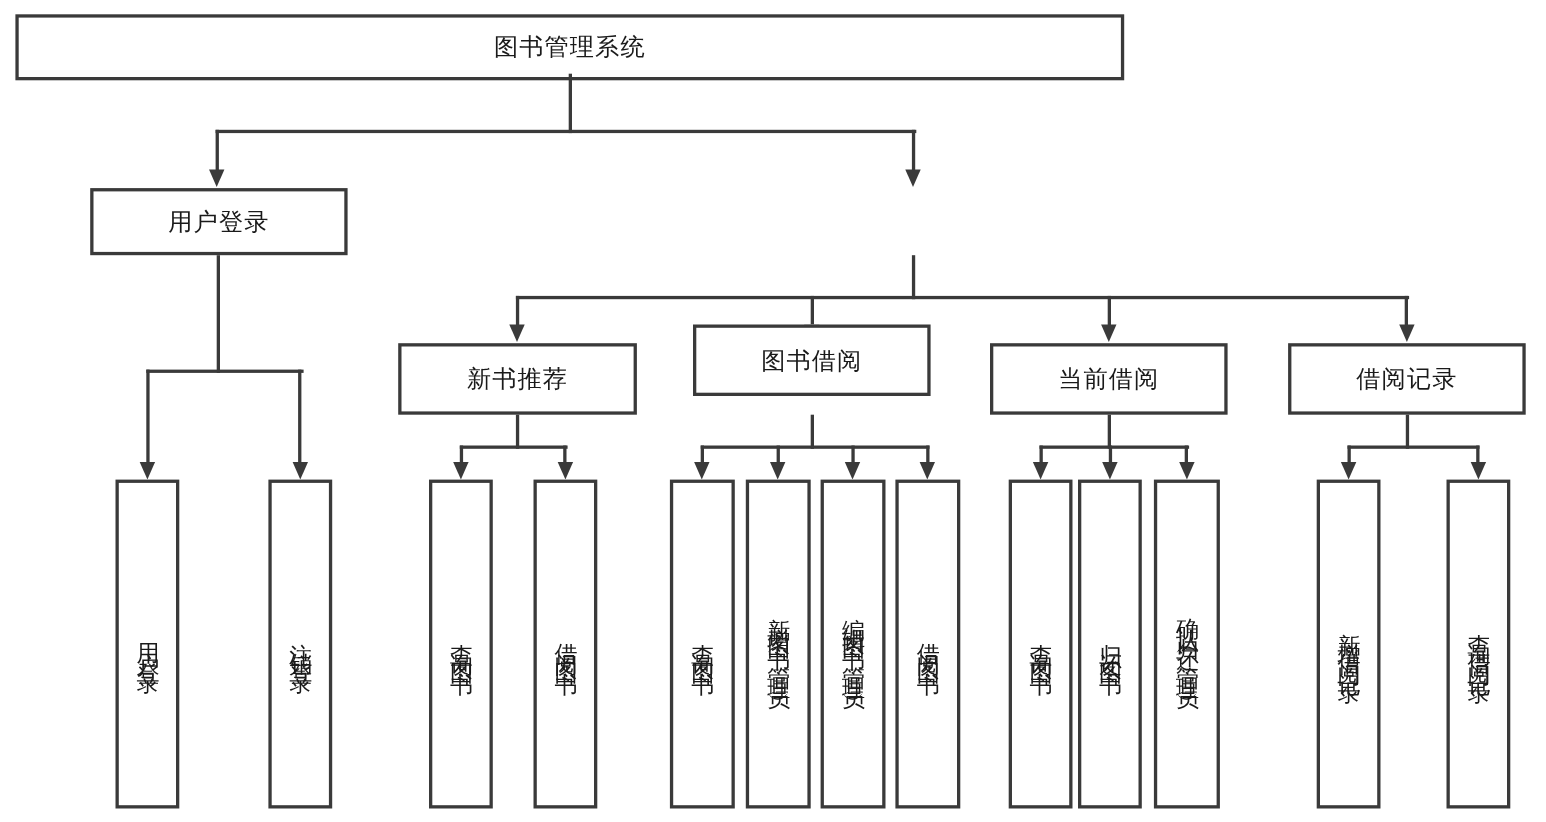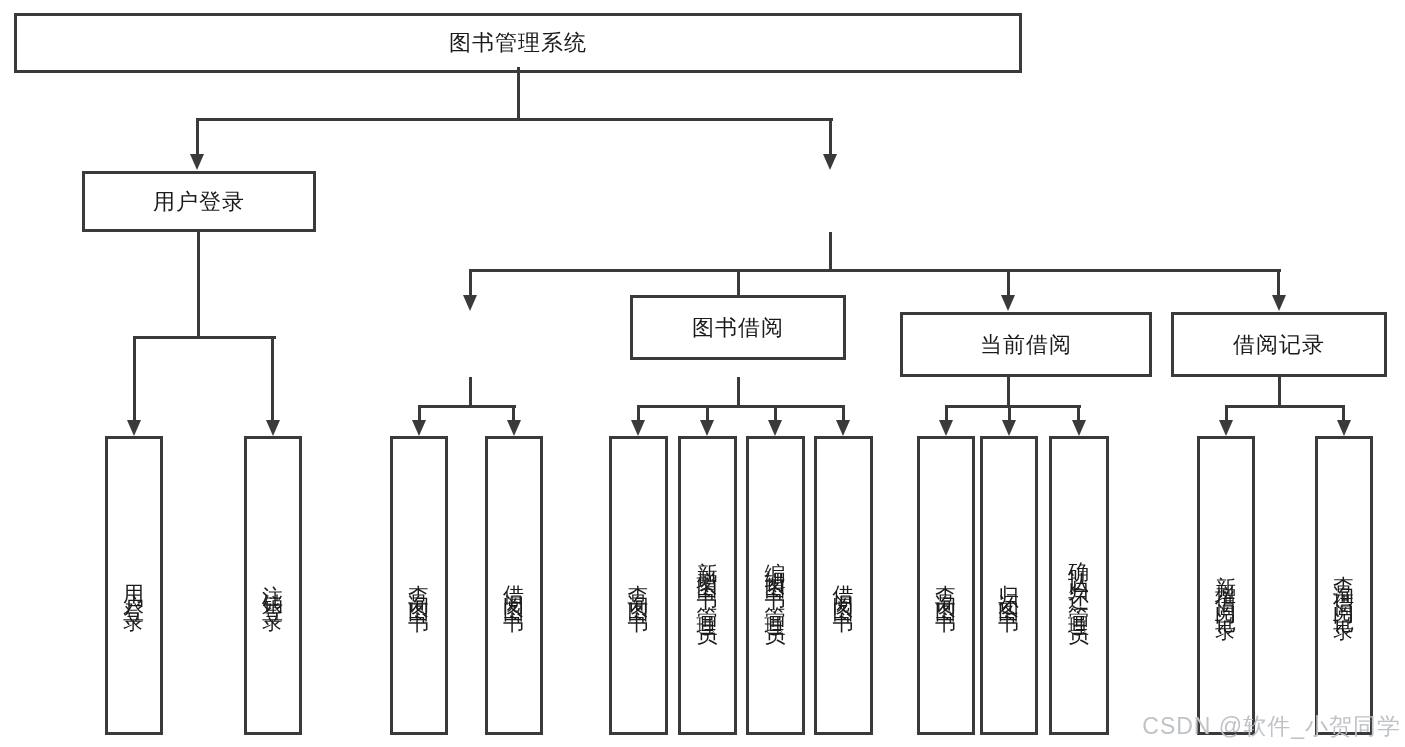"新书推荐" div.box { html: none -> <div> <span>新书推荐</span> </div> }
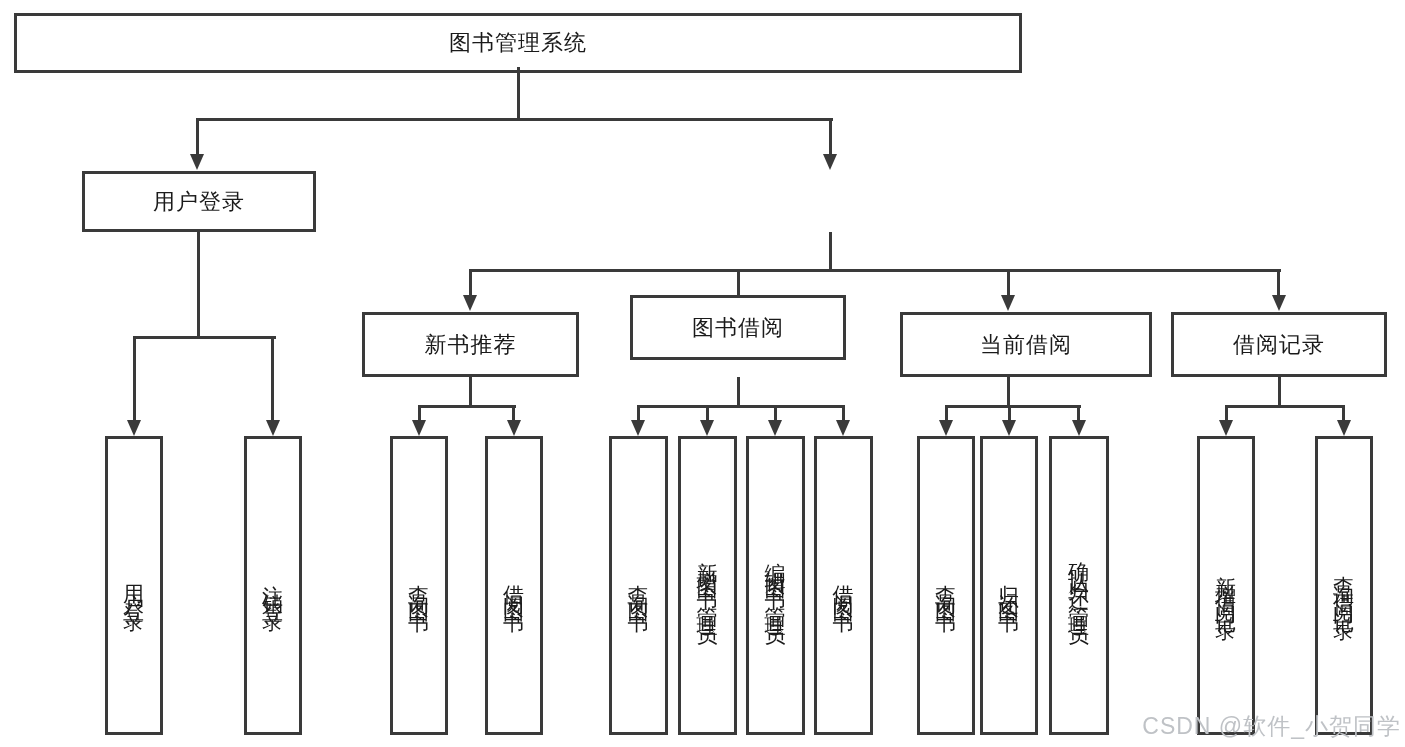"当前借阅" div.box { width: 252px -> 216px }
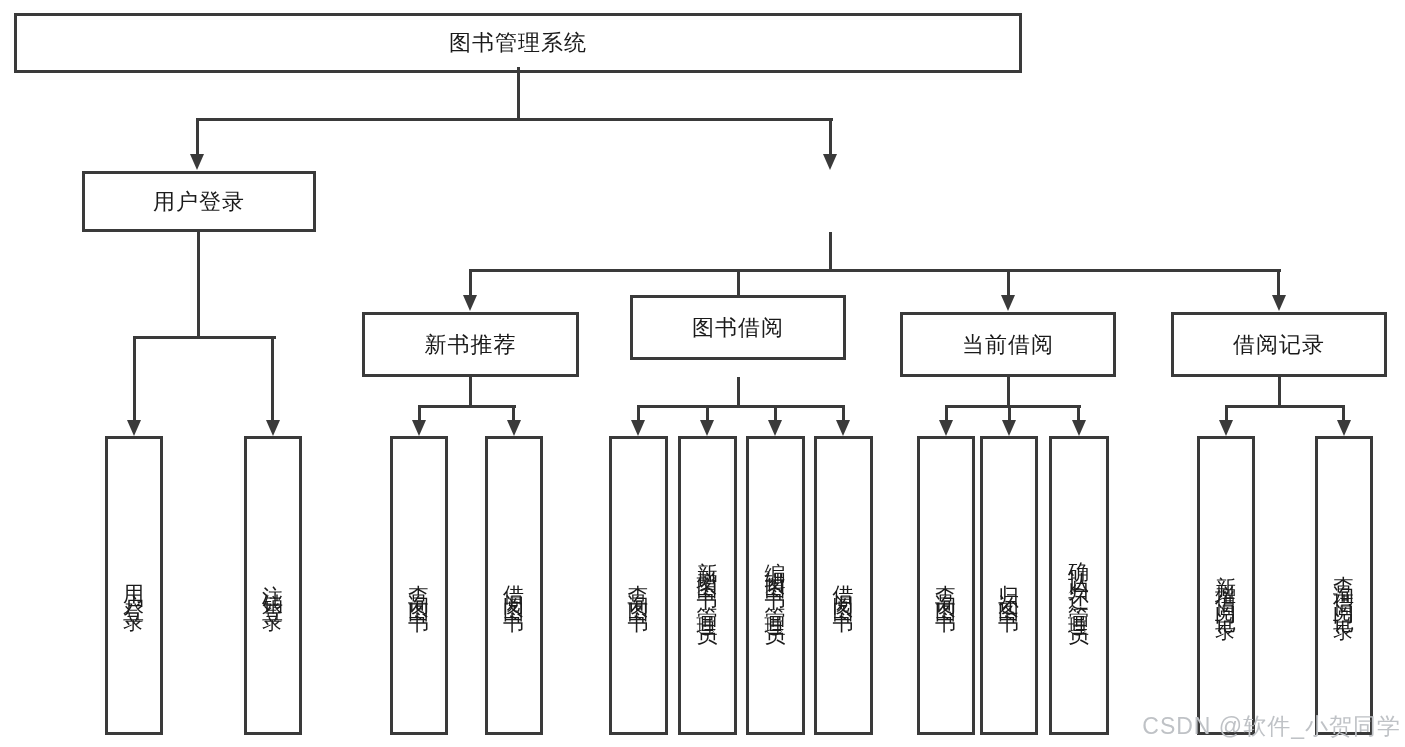"CSDN @软件_小贺同学" div.watermark { html: <div>CSDN @软件_小贺同学</div> -> none }
